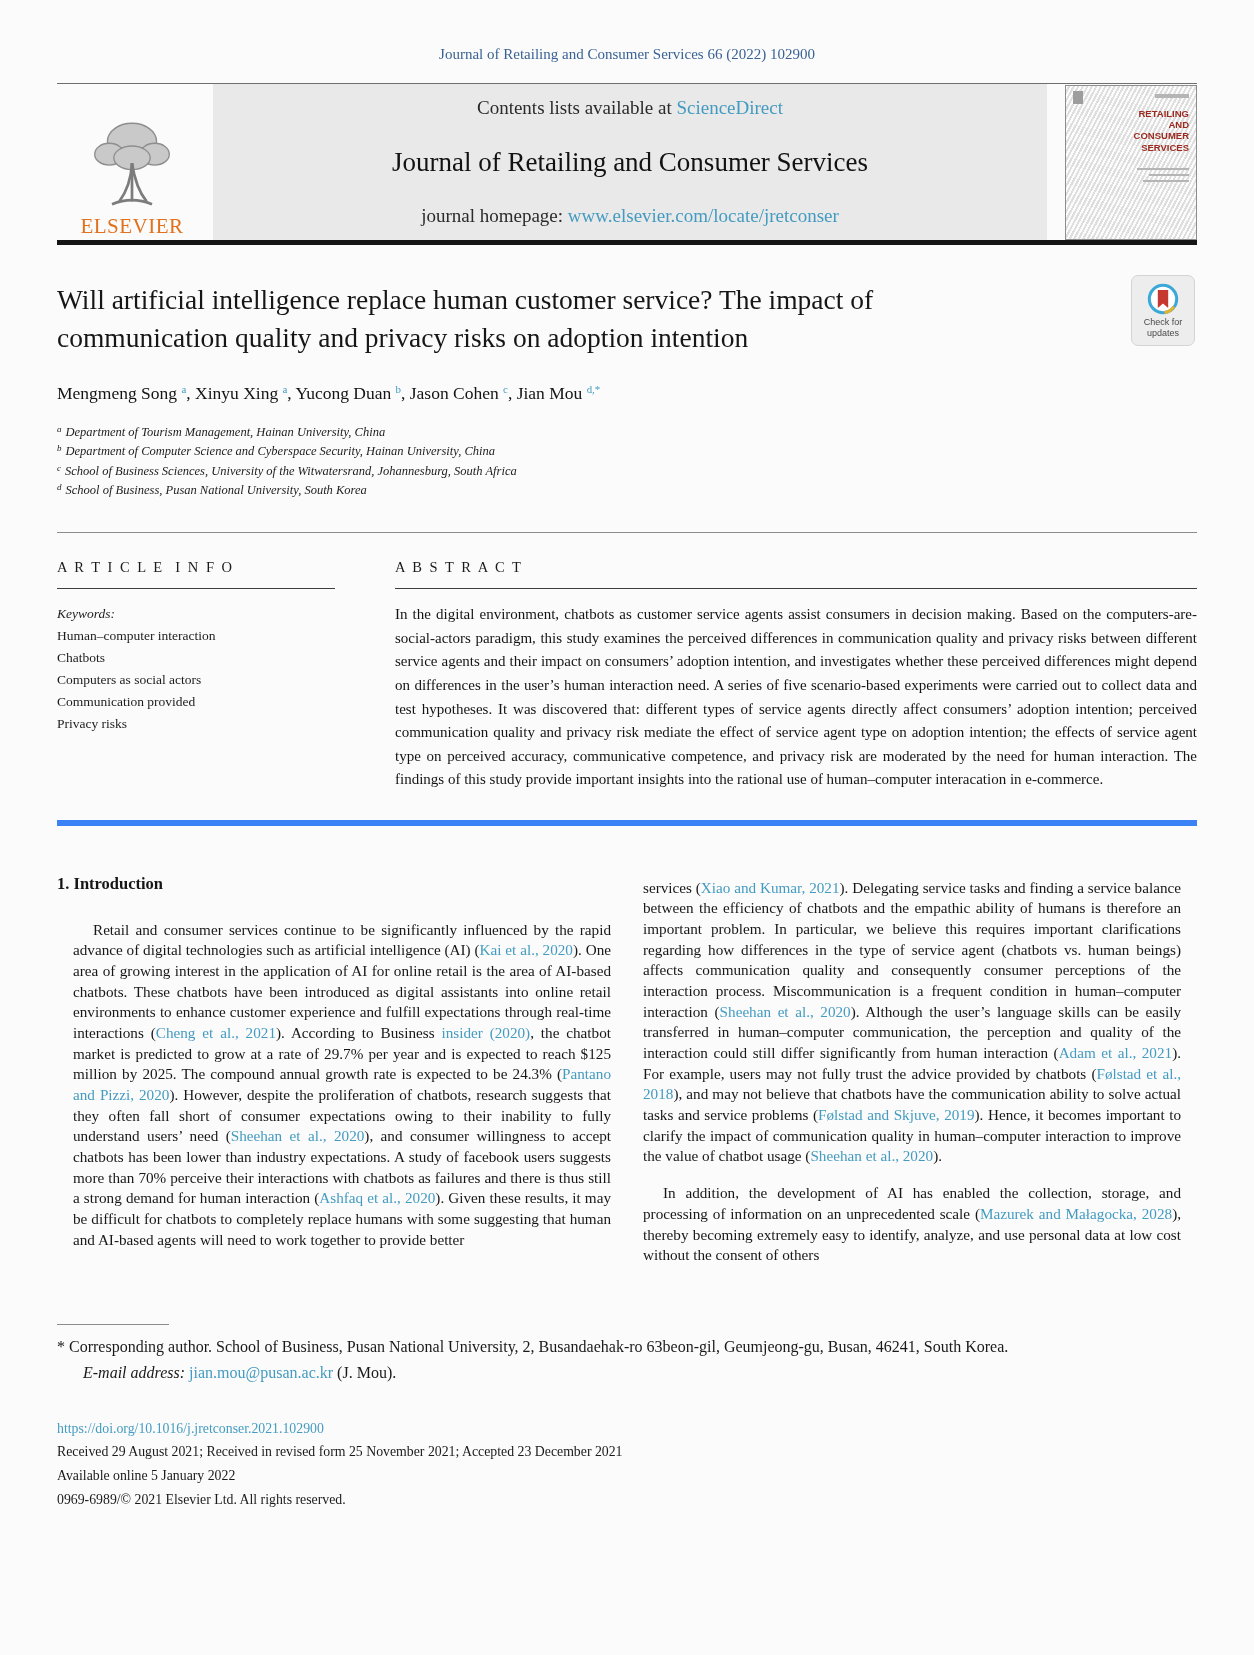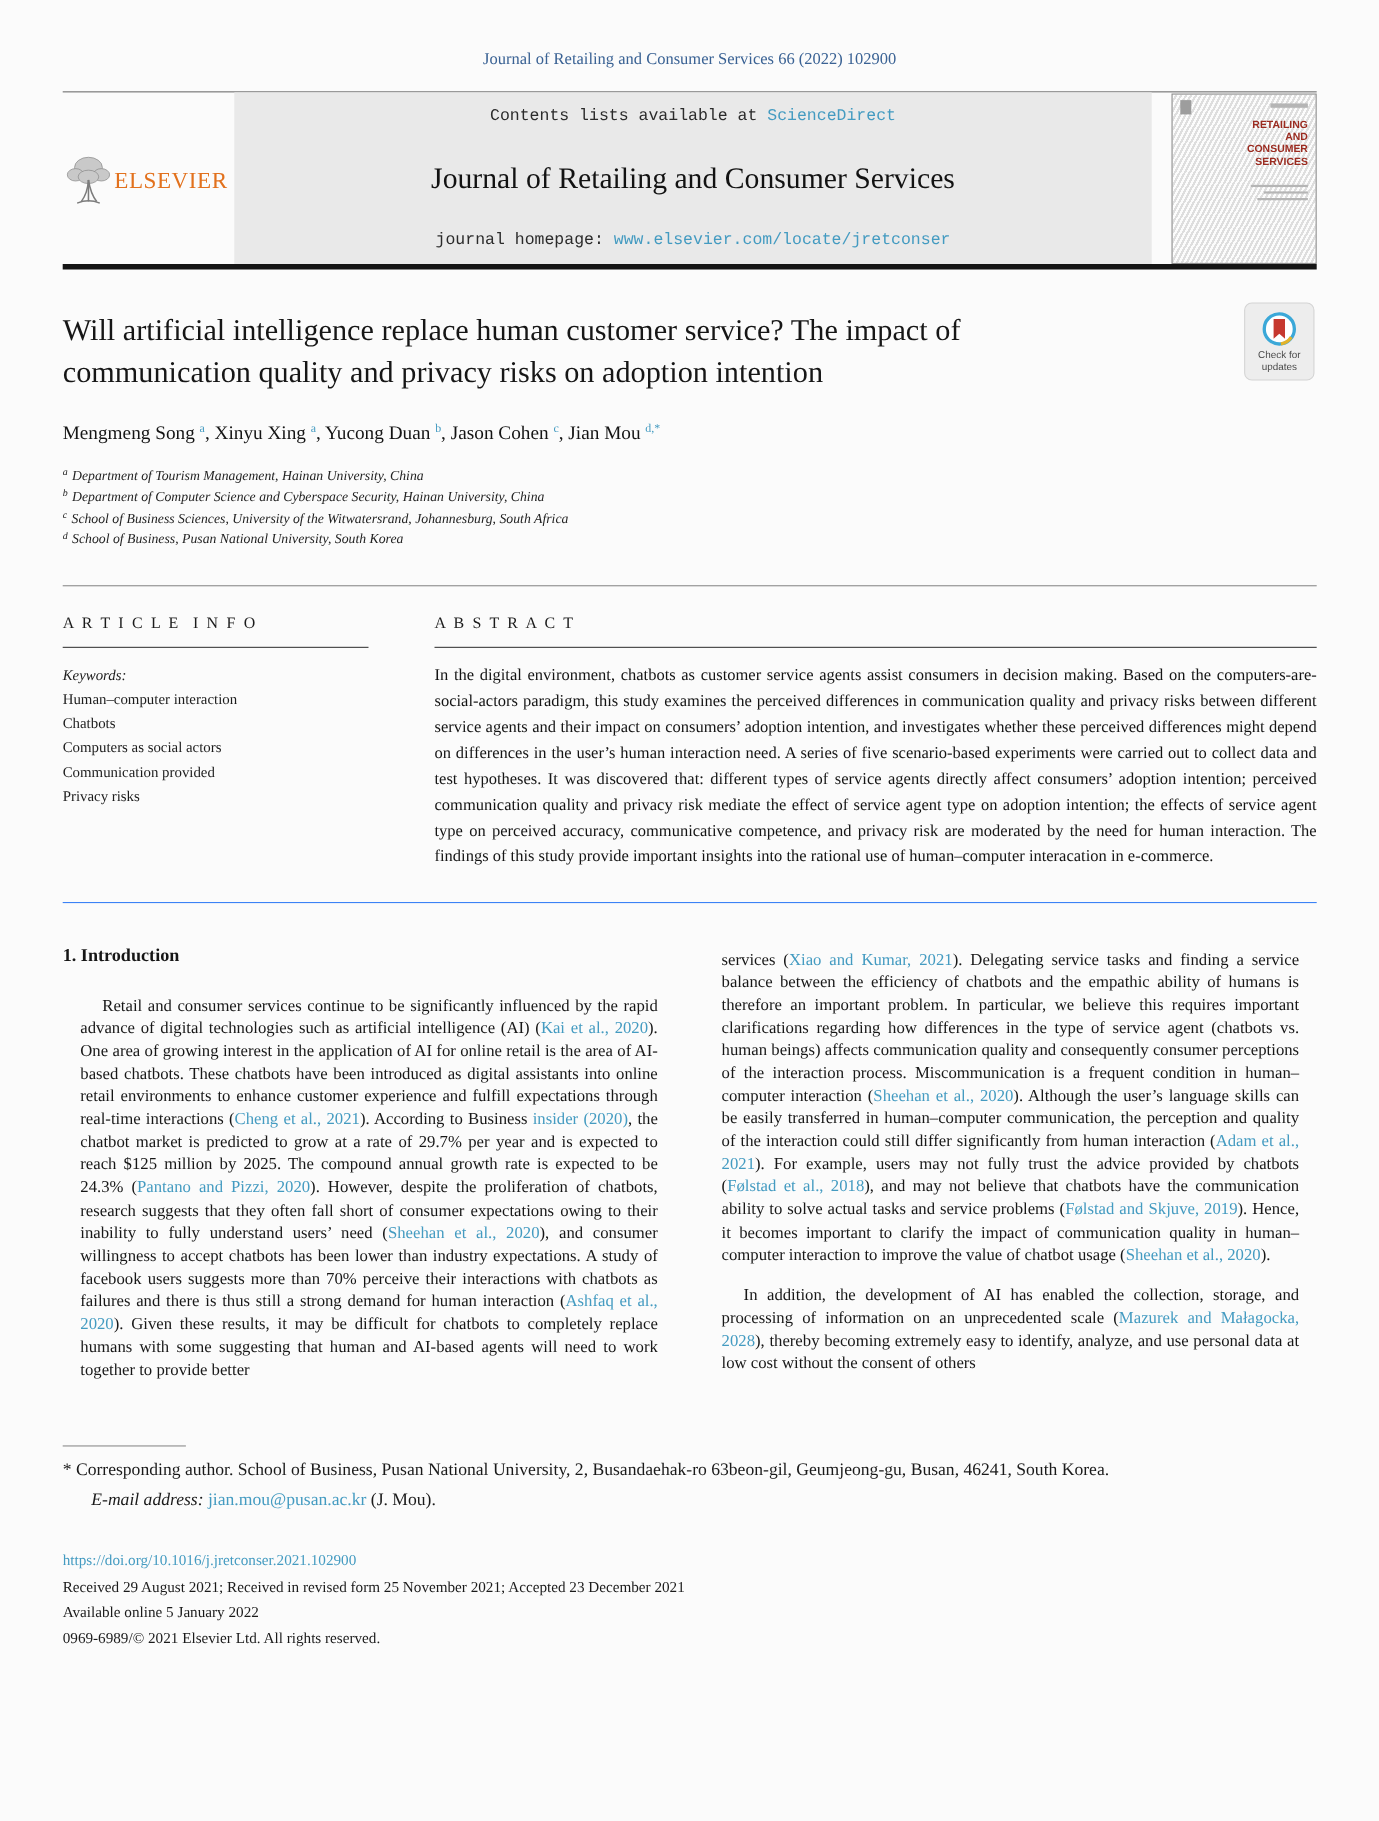"Contents lists available at" .contents-line,.homepage-line { font-family: Liberation Mono, monospace -> Liberation Serif, serif; font-size: 15px -> 19px }
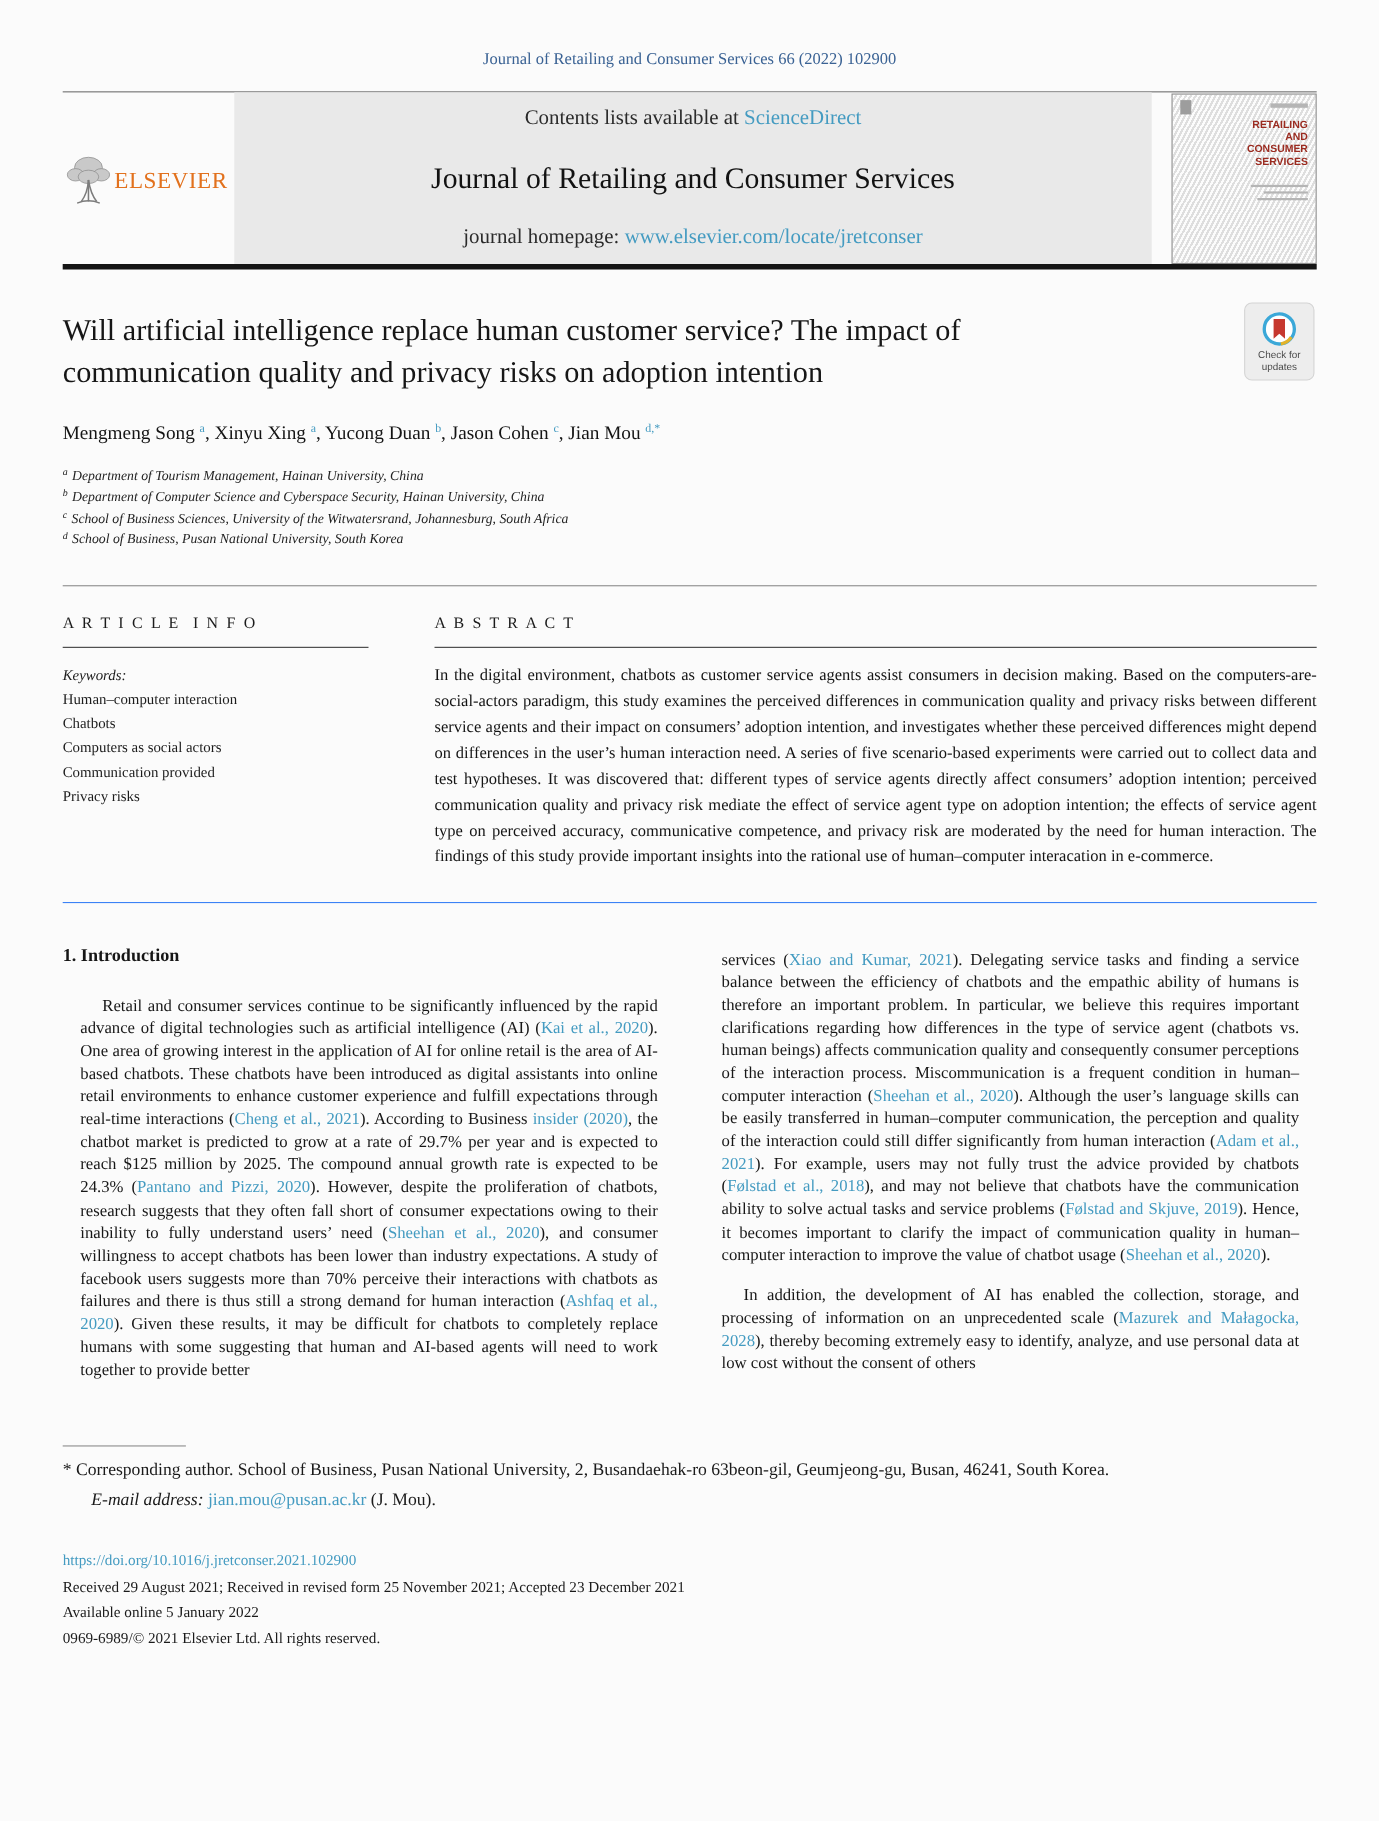"ELSEVIER" .logo-cell { flex-direction: row -> column }
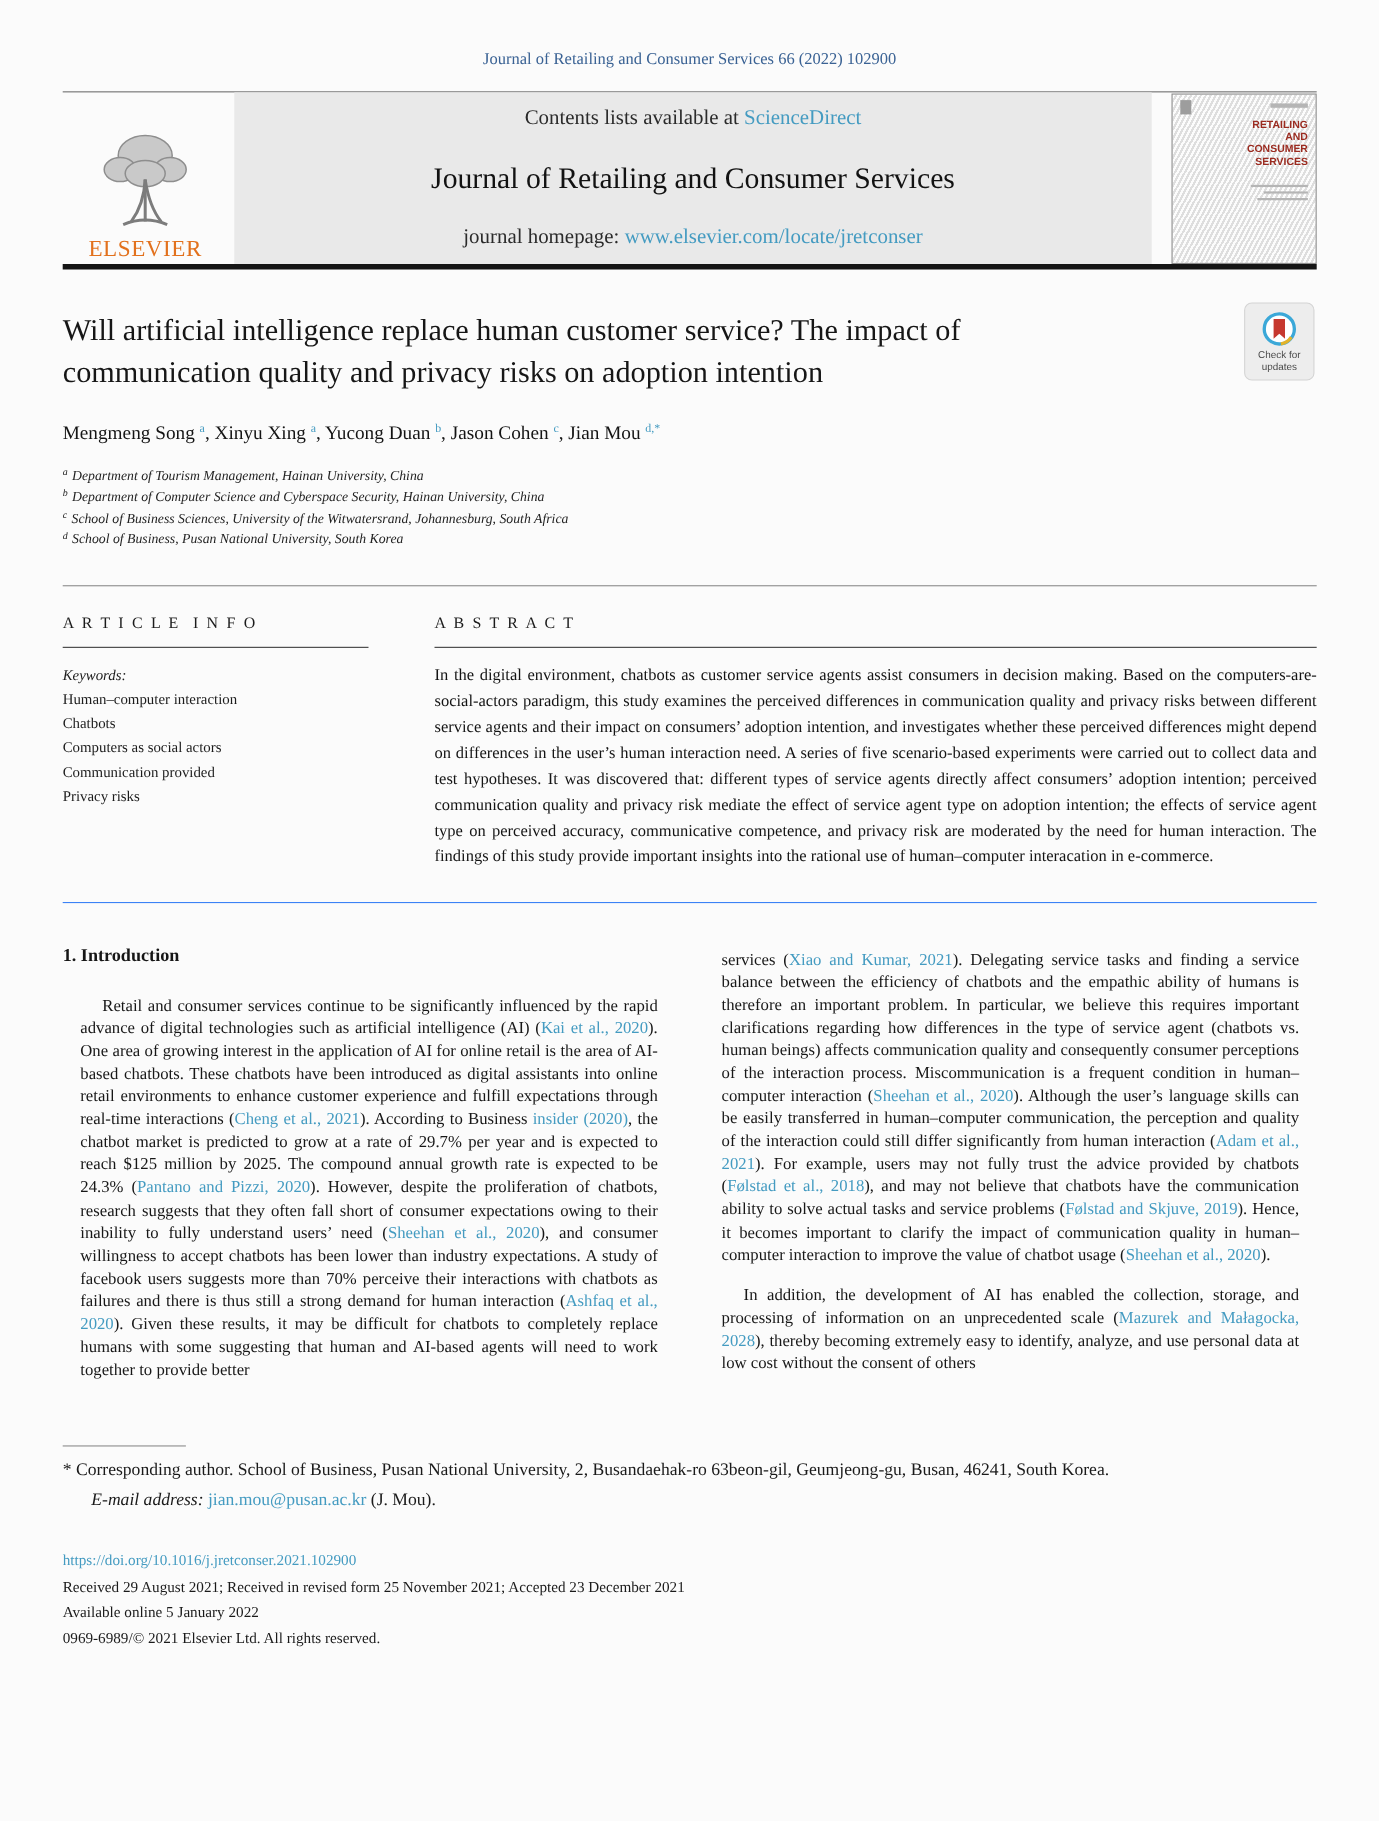"1. Introduction" .body-section { border-top: 1px solid #3b82f6 -> 6px solid #3b82f6; gap: 26px -> none; padding-top: 26px -> 36px }
